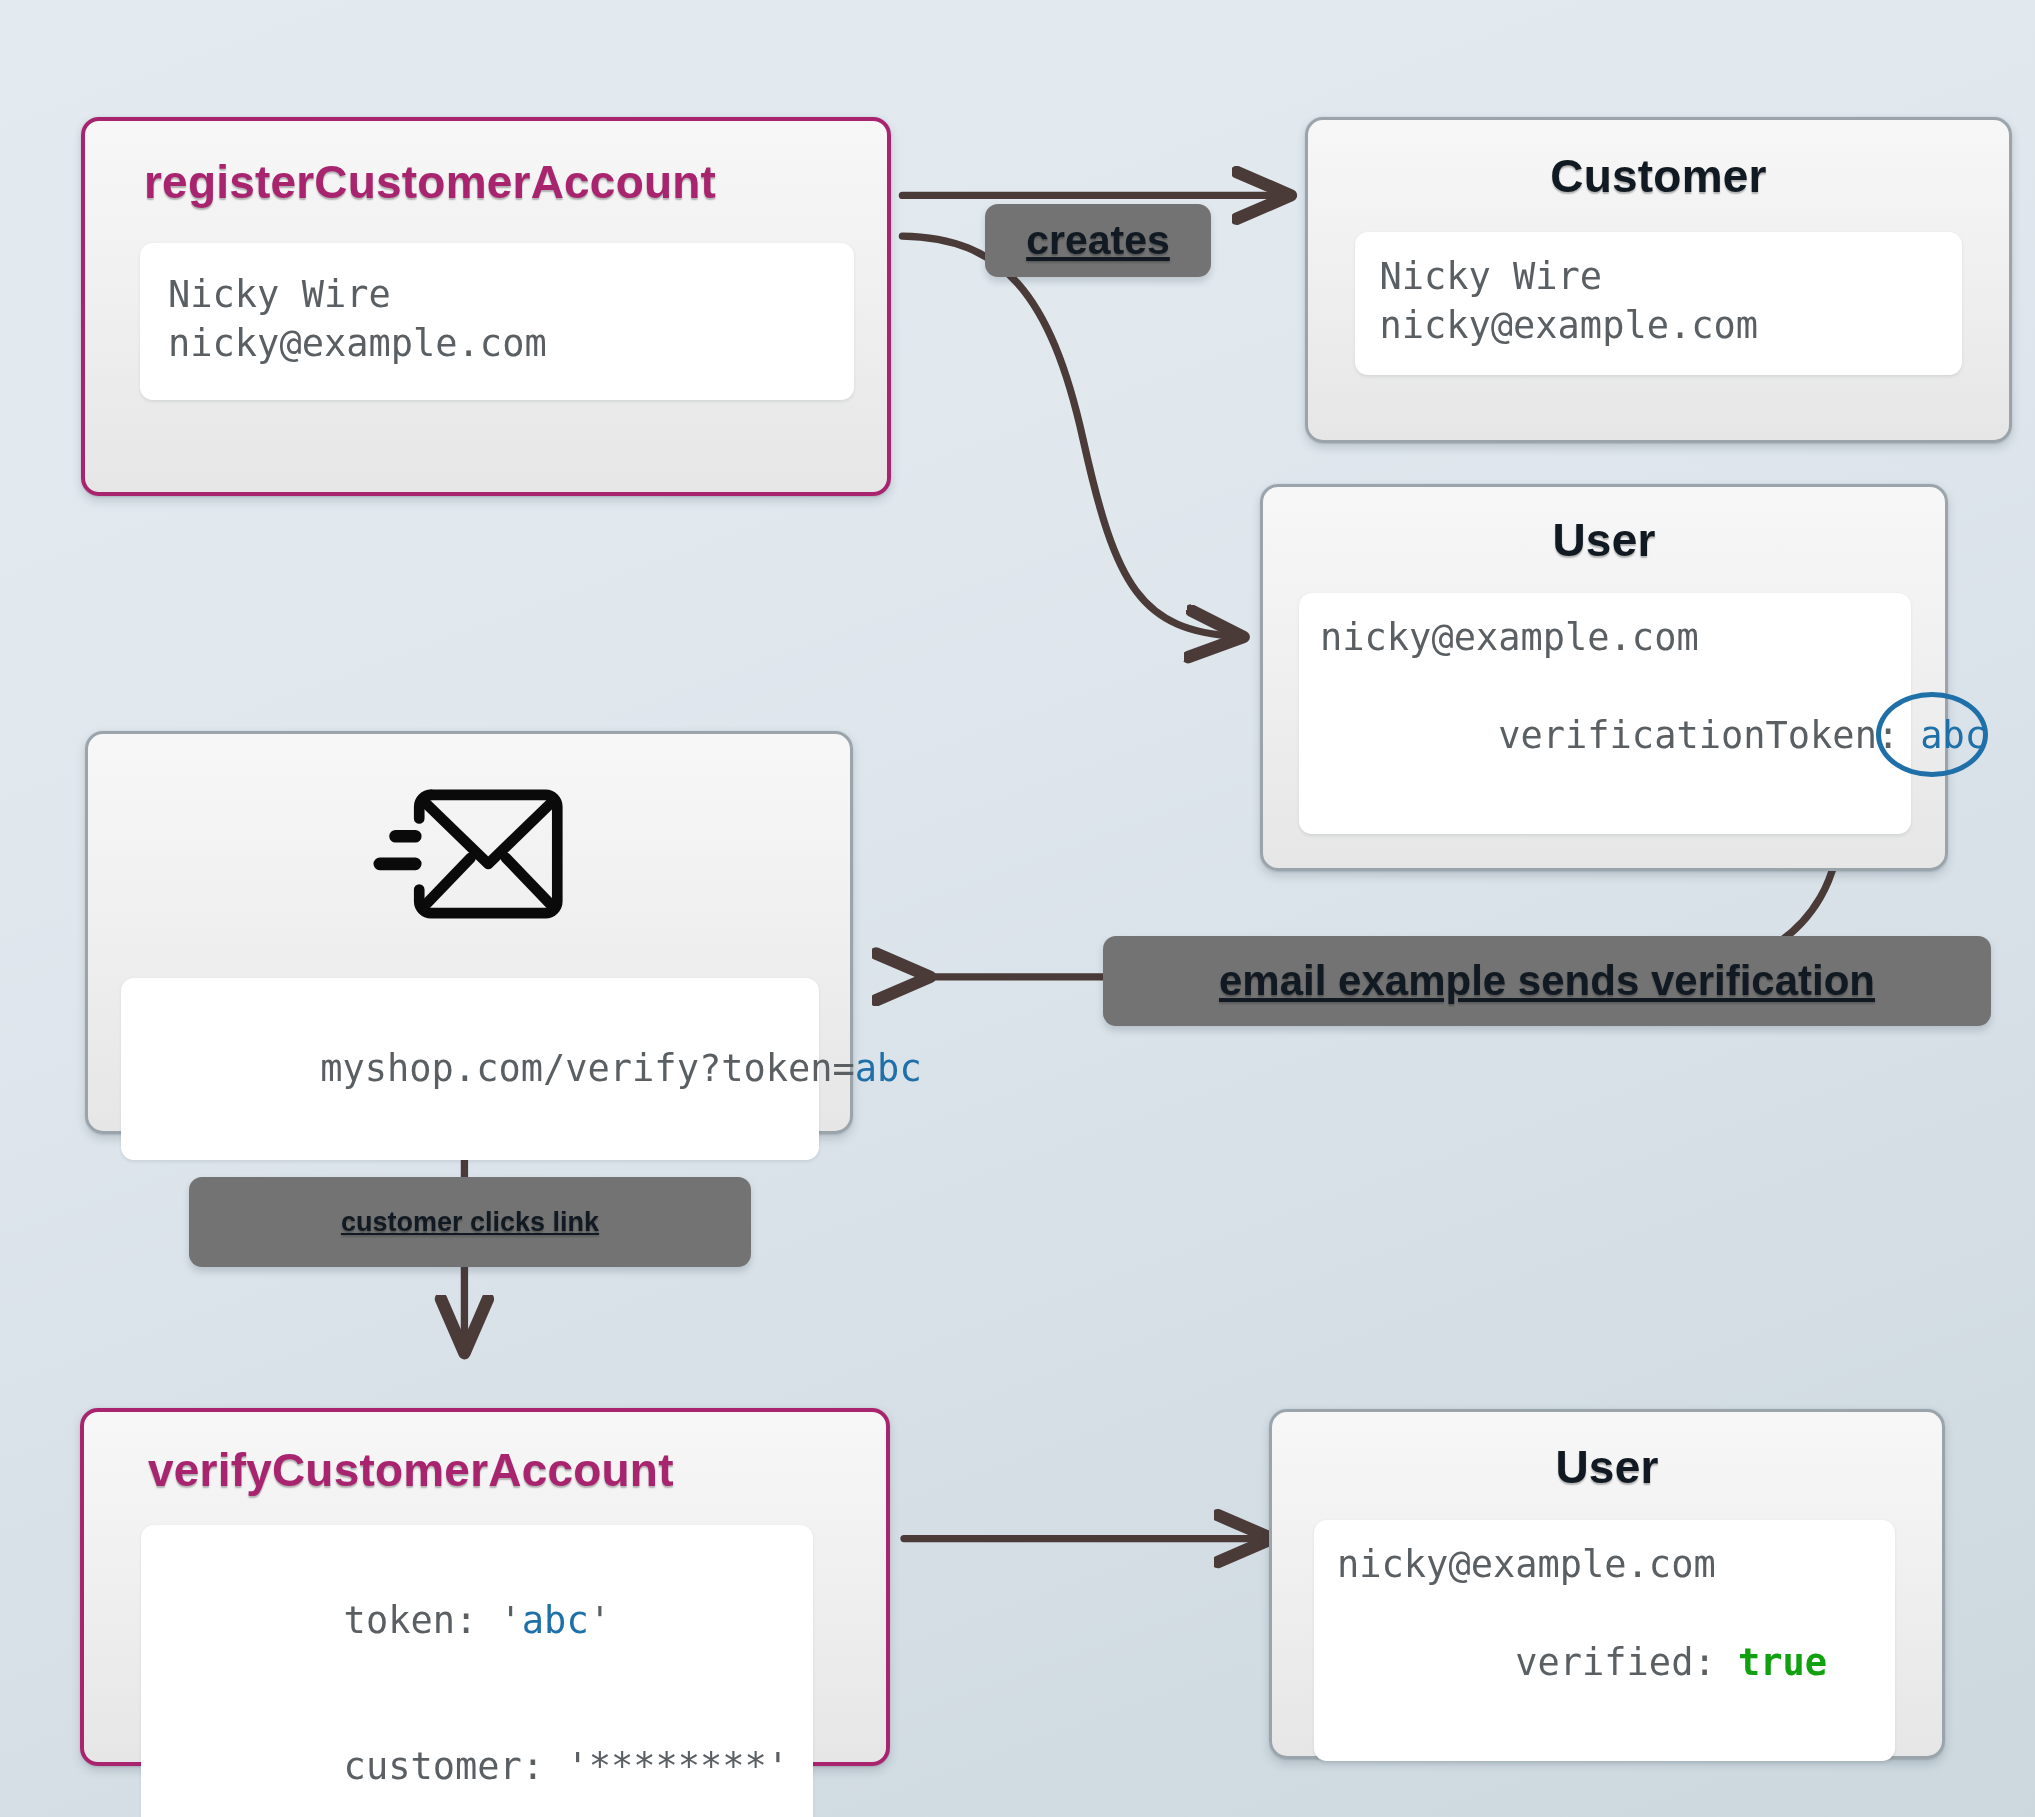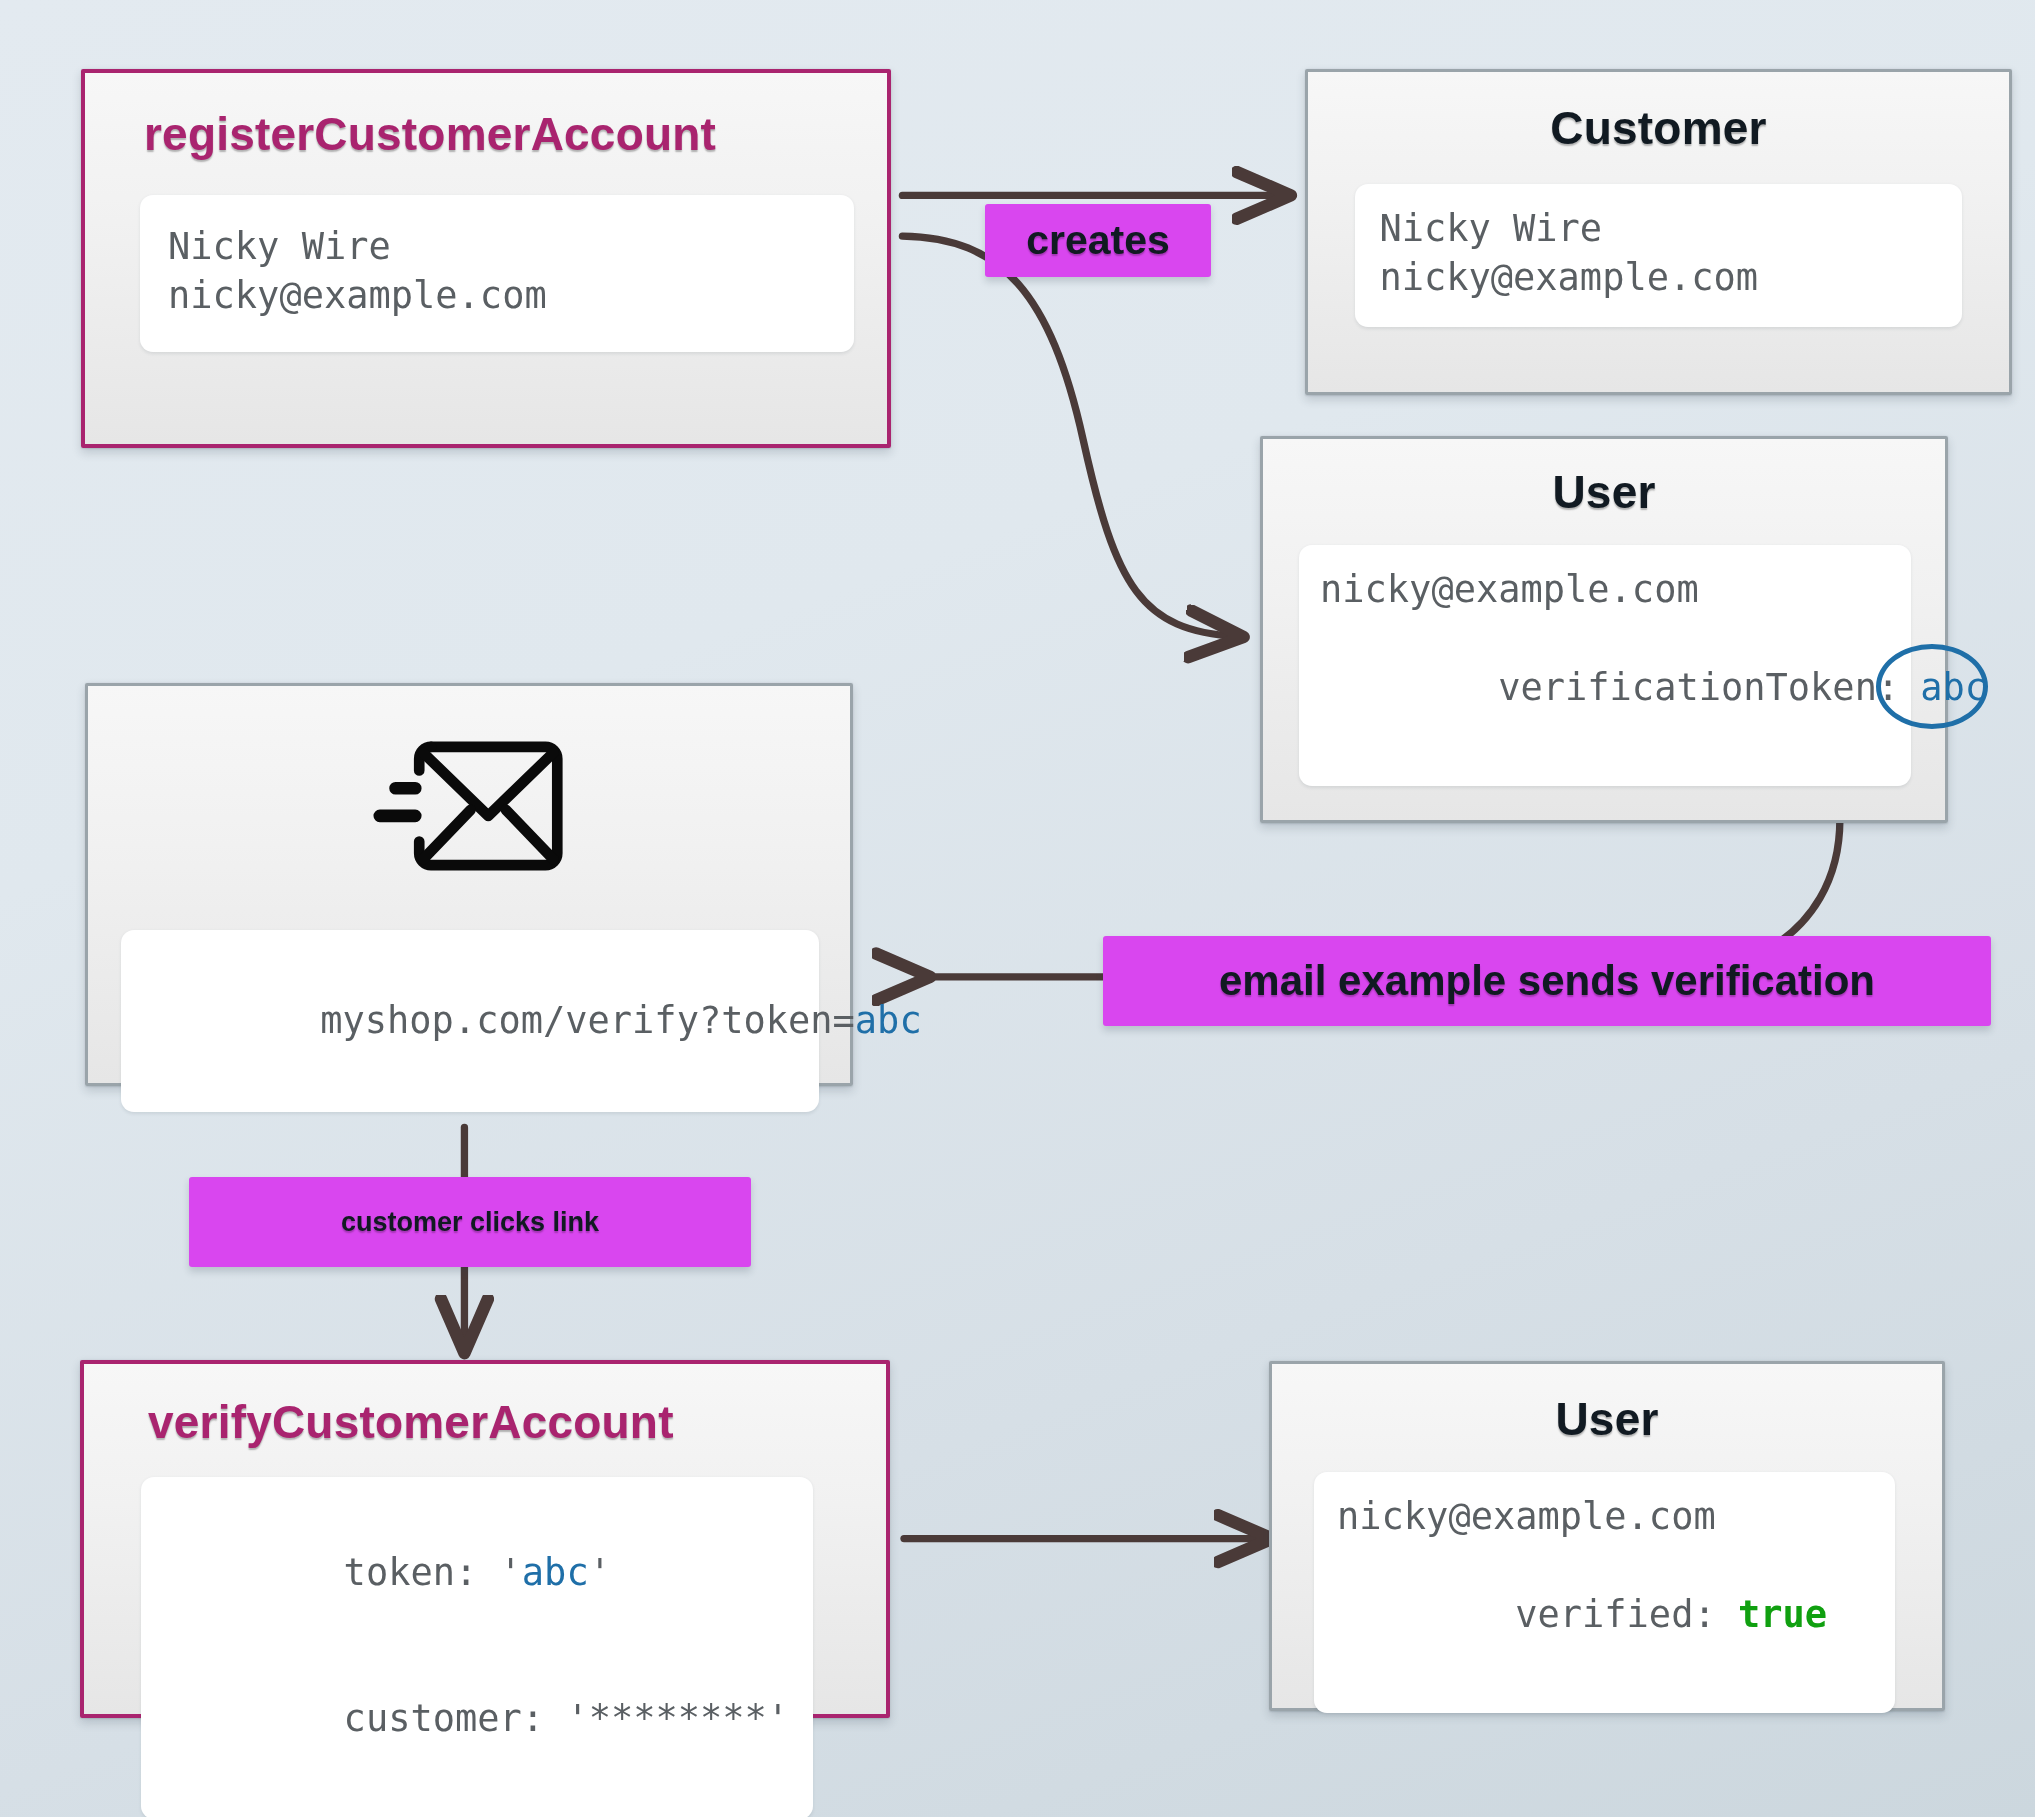"registerCustomerAccount" .node { border-radius: 2px -> 18px; margin-top: none -> 48px }
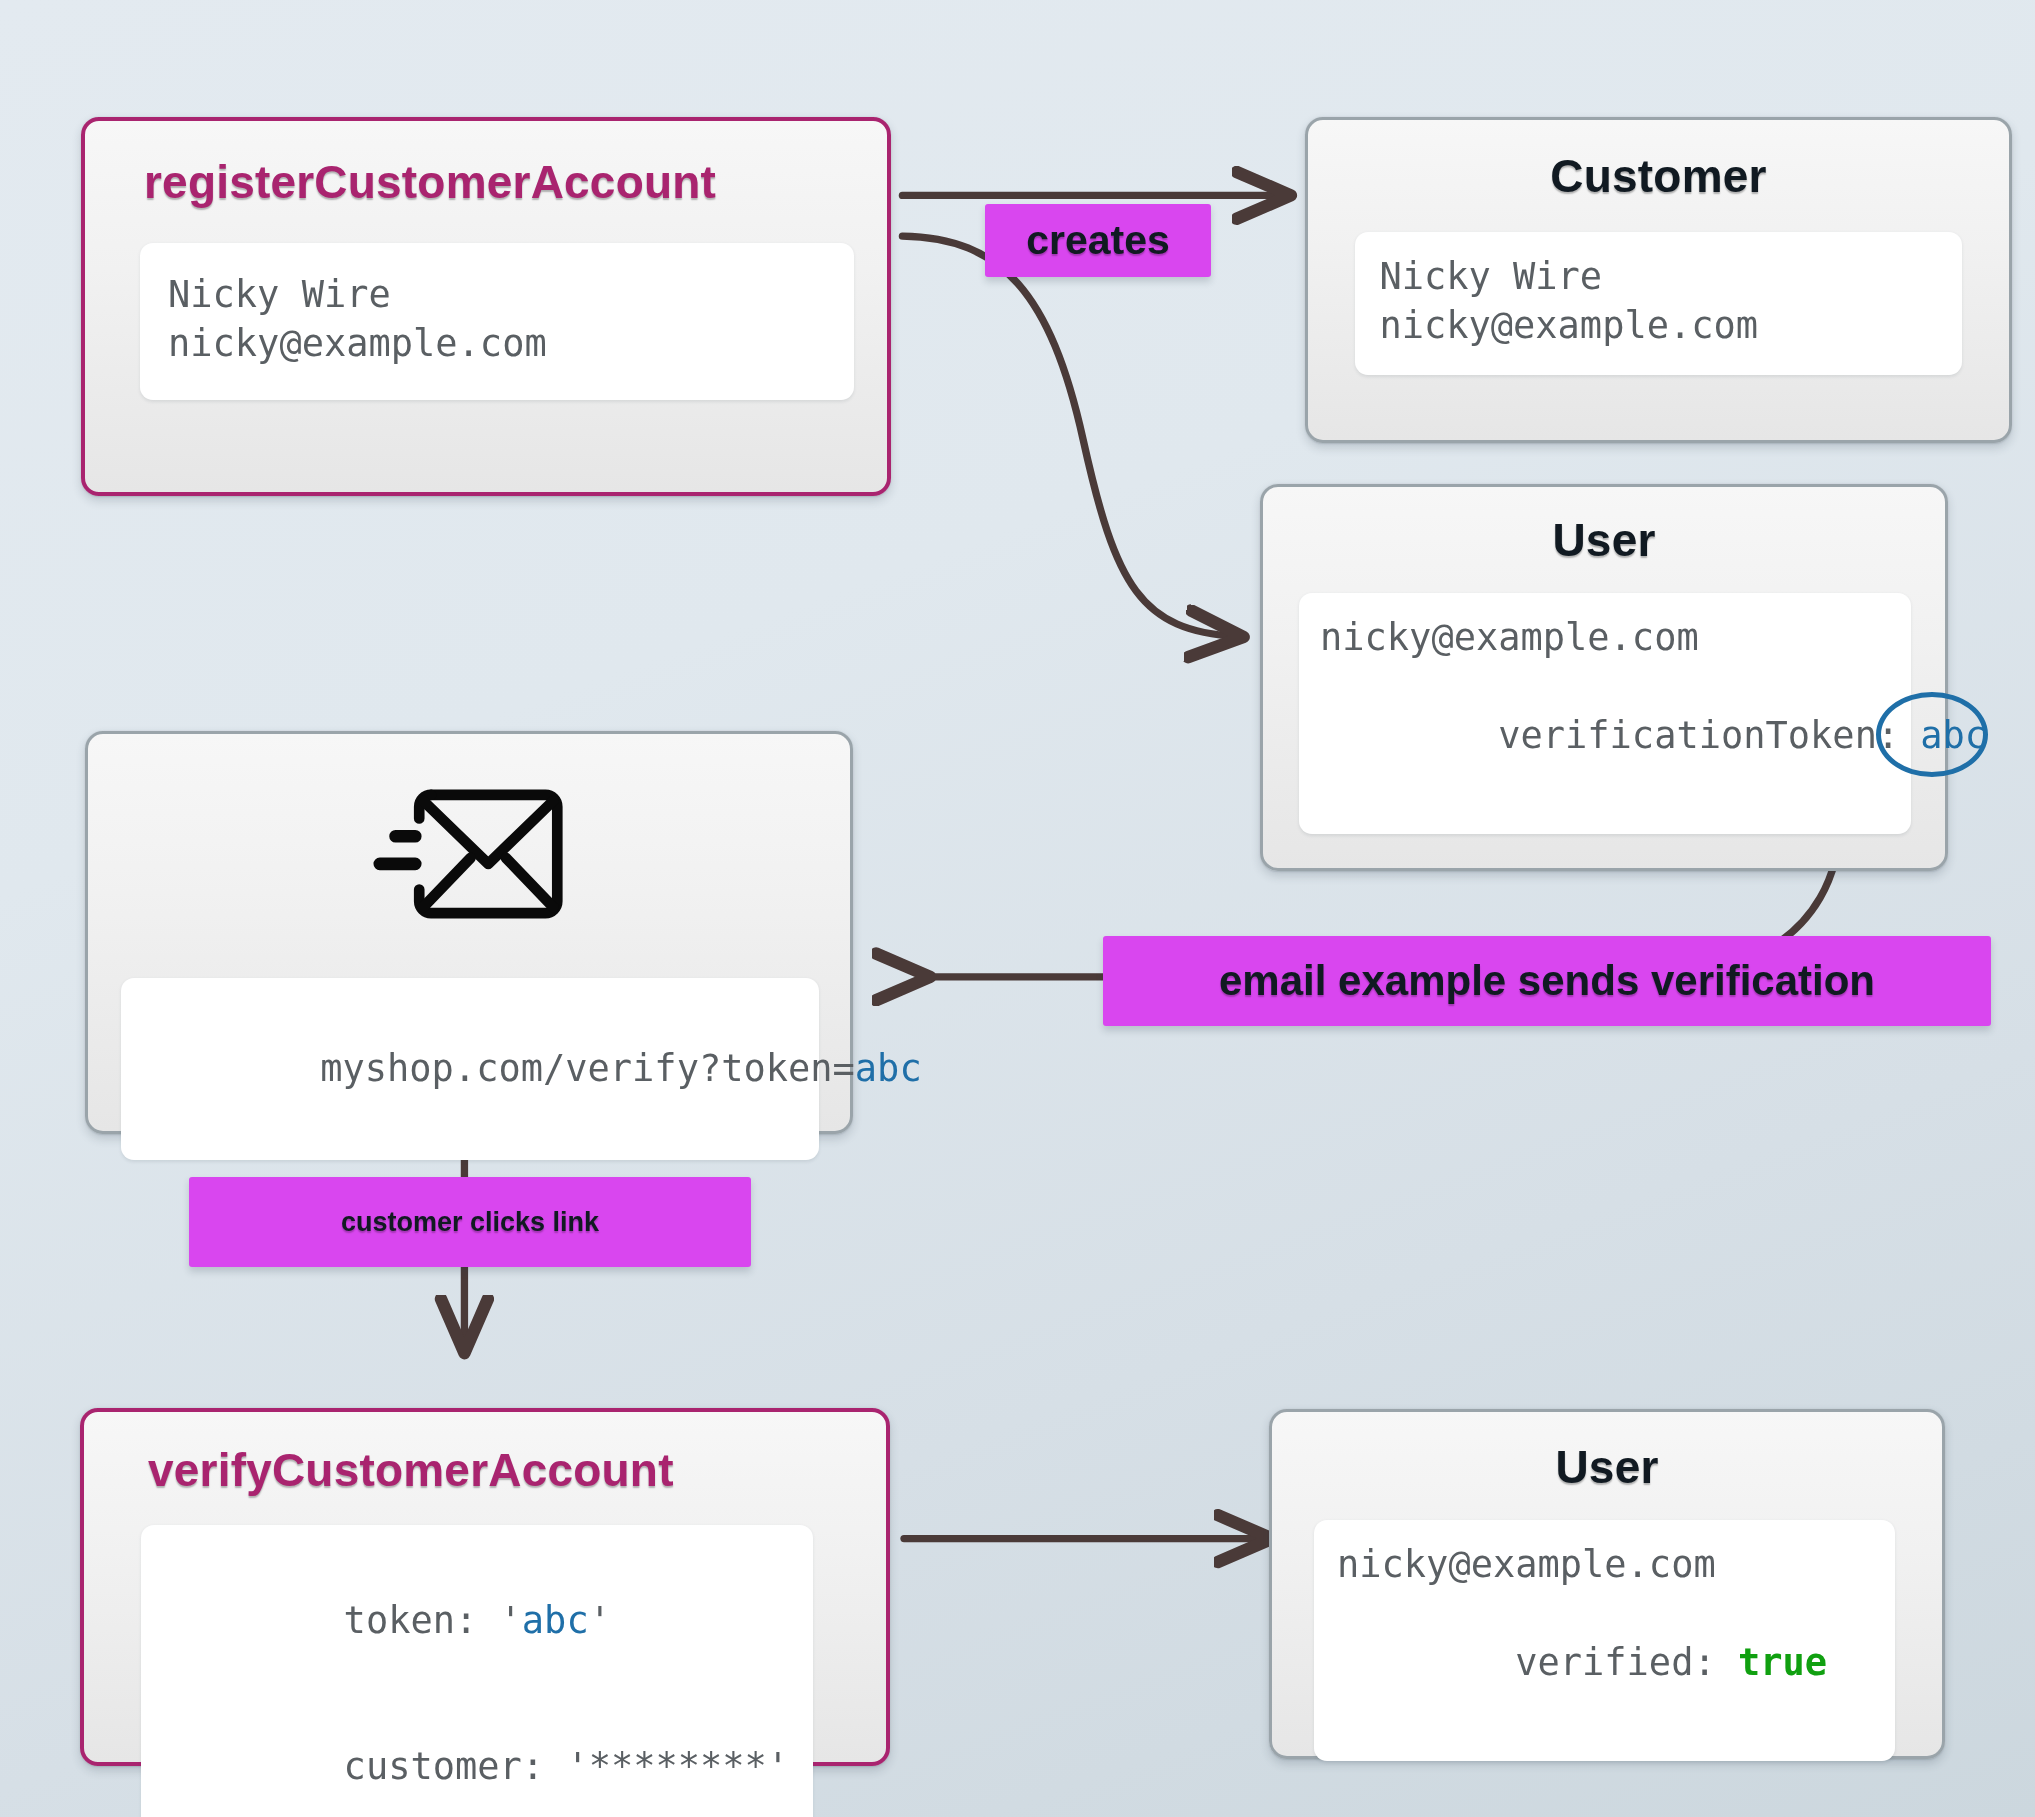"creates" .edge-label { background: #d946ef -> #737373; border-radius: 3px -> 13px; text-decoration: none -> underline }
